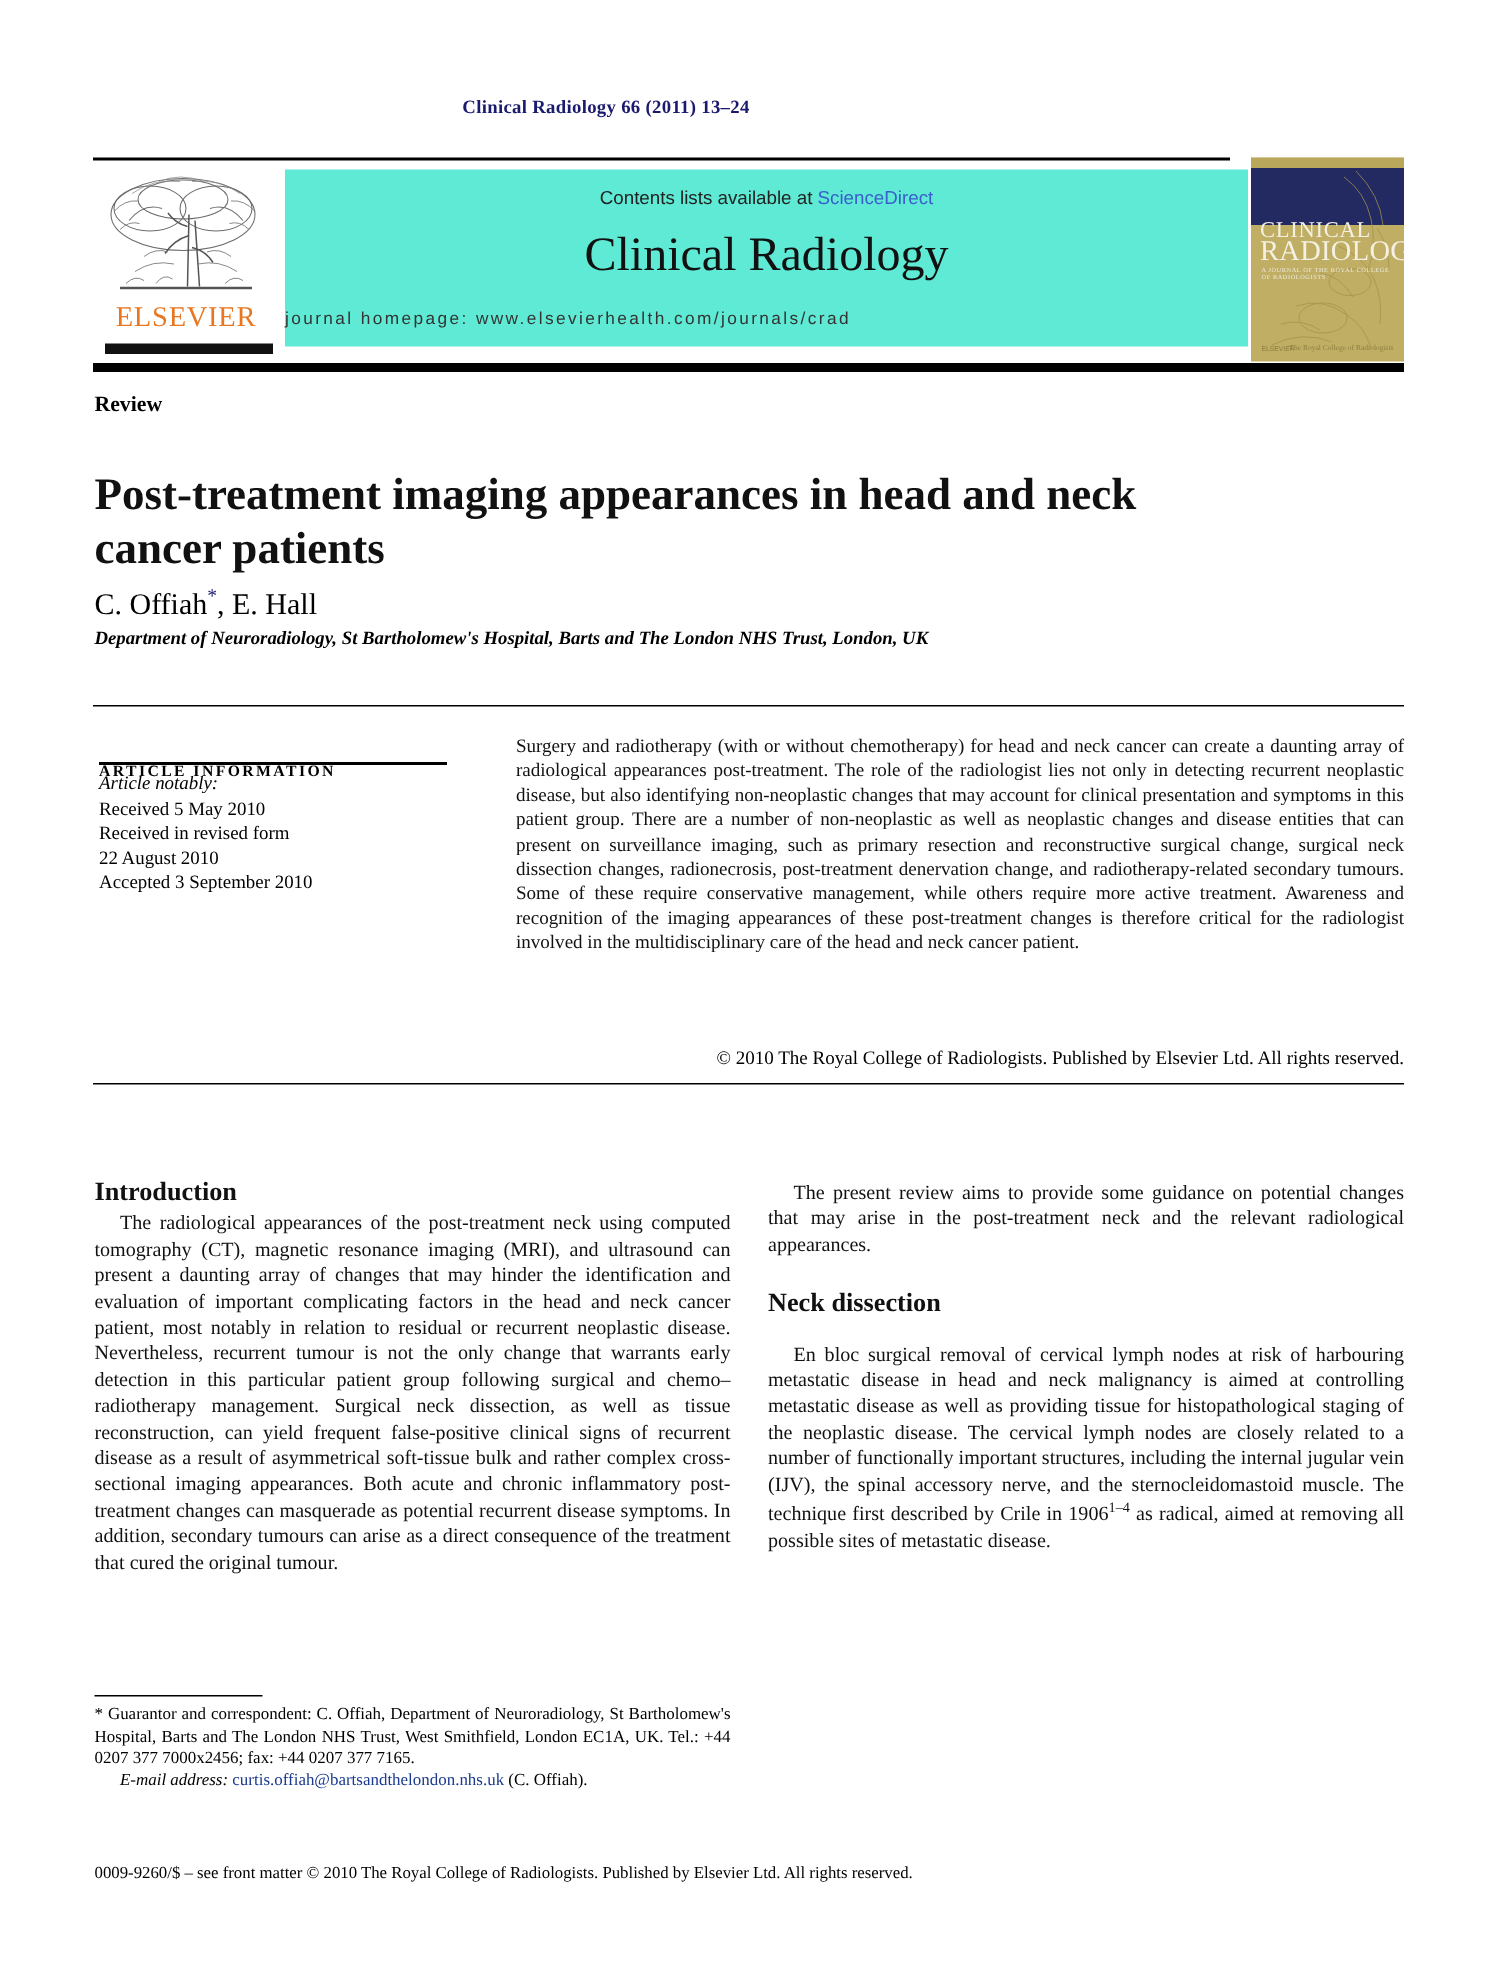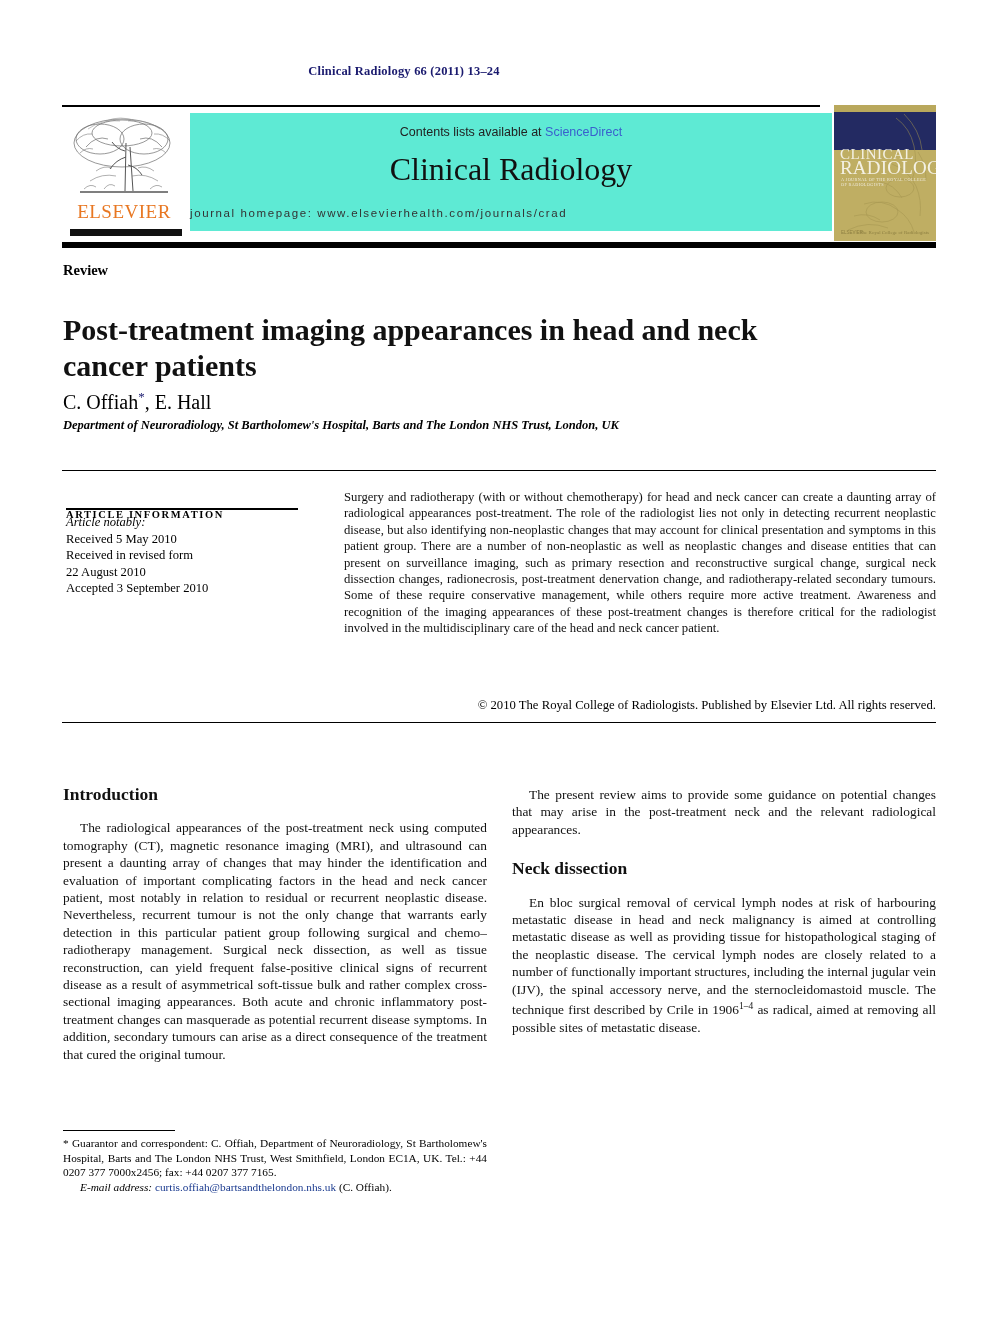"Introduction" .sec-head { margin: 0 0 16px 0 -> 0 0 3px 0 }
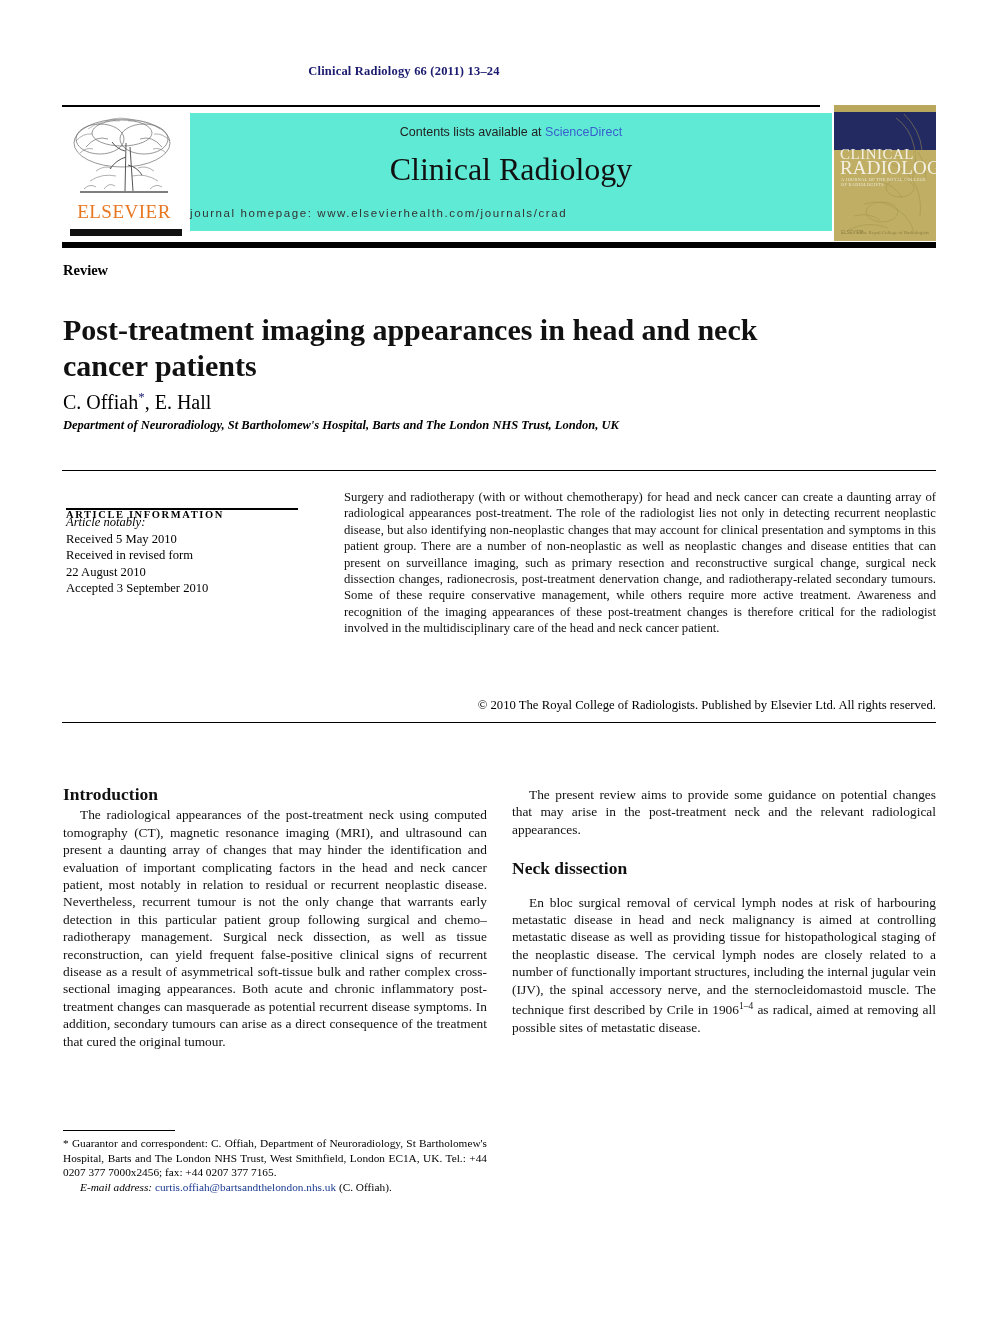"0009-9260/$ – see front matter" div { html: none -> <div>0009-9260/$ – see front matter © 2010 The Royal College of Radiologists. Published by Elsevier Ltd. All rights reserved.</div> }
